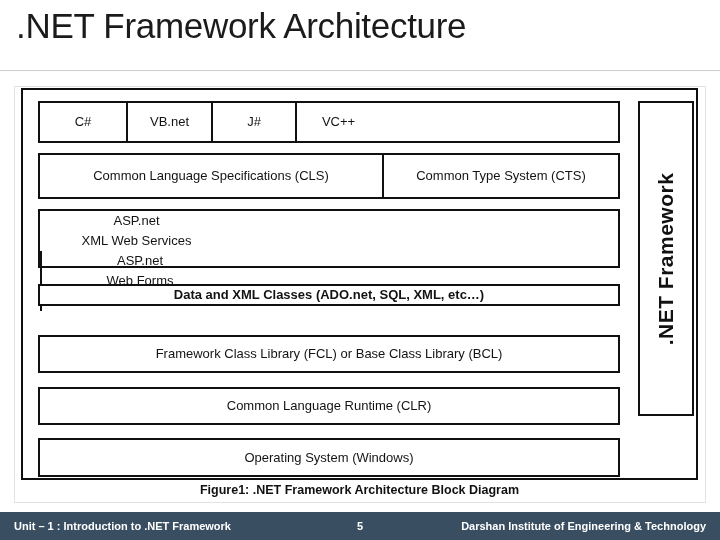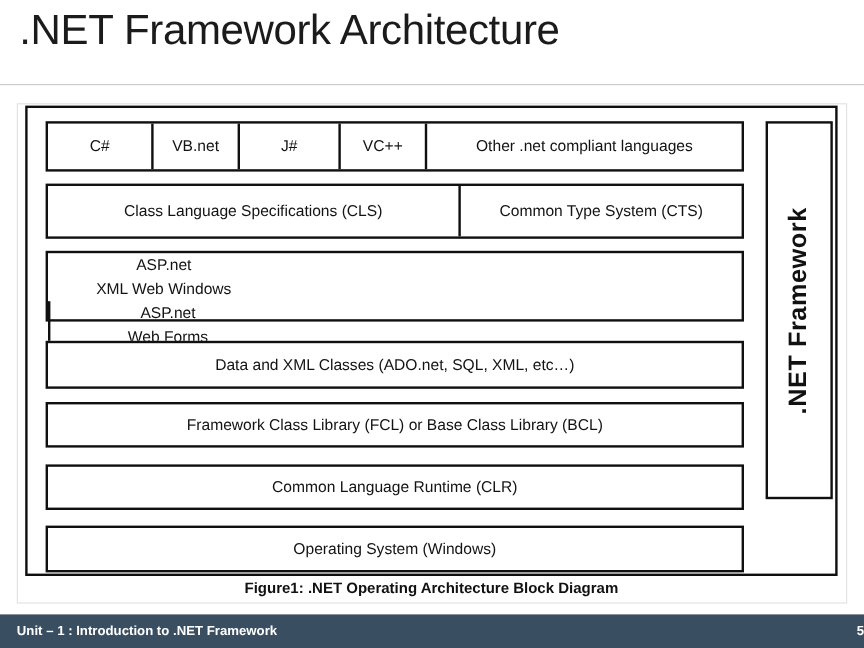"VB.net" .w85 { width: 72px -> 85px }
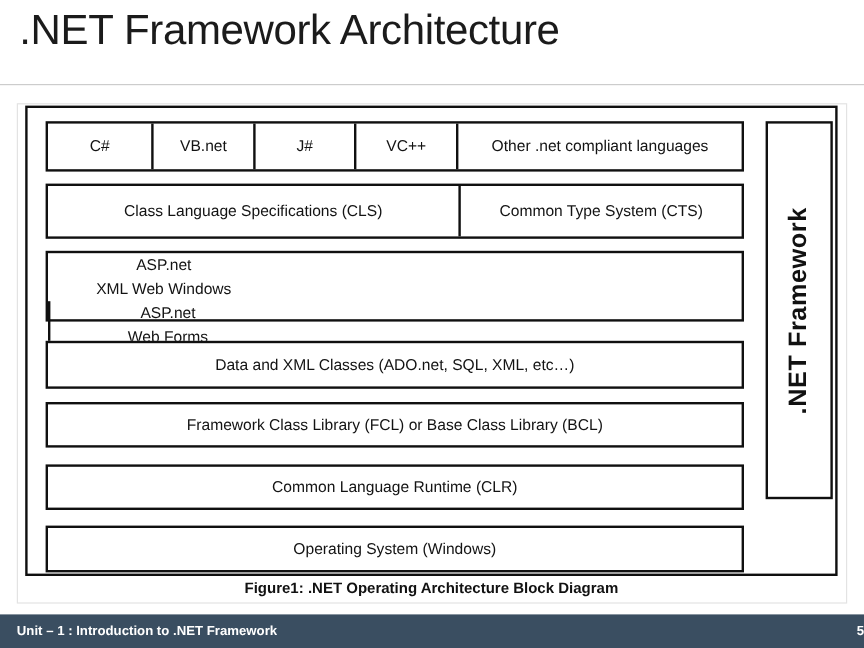"Other .net compliant languages" div.cell { html: <div> <span>Other .net compliant languages</span> </div> -> none }
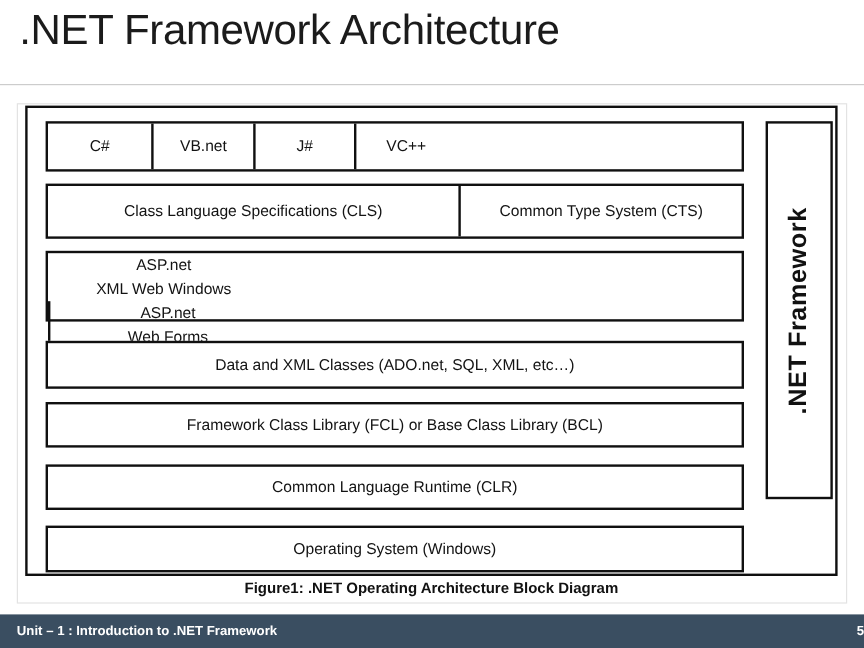"Class Language Specifications (CLS)" span { text: Class -> Common }
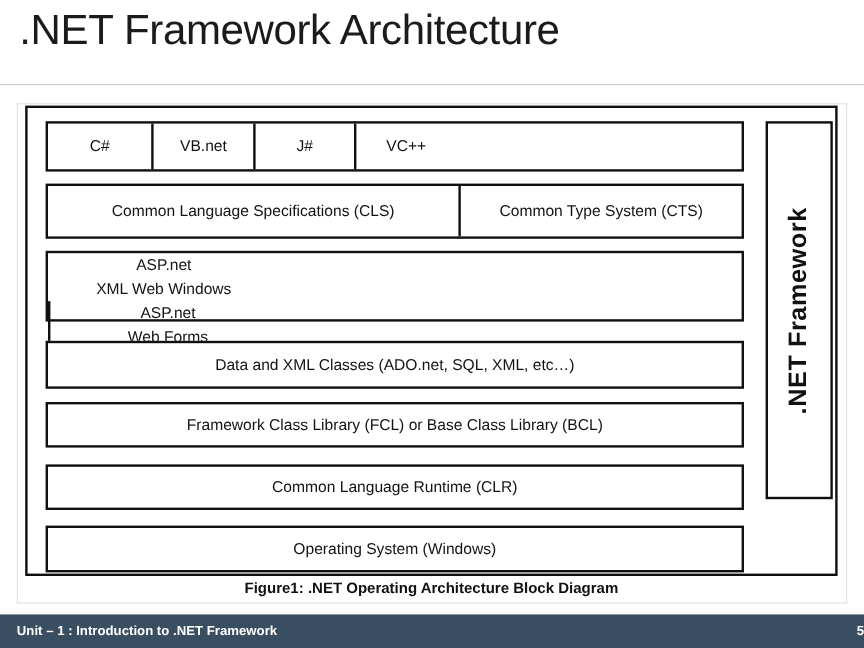"XML Web Windows" span { text: Windows -> Services }
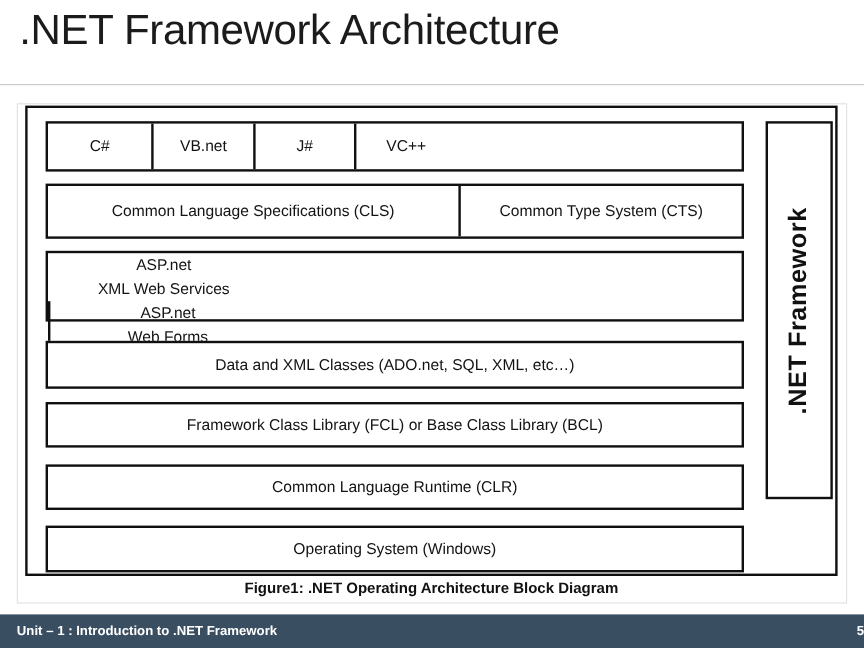"Data and XML Classes (ADO.net," .r4 { font-weight: none -> bold; height: 40px -> 22px }
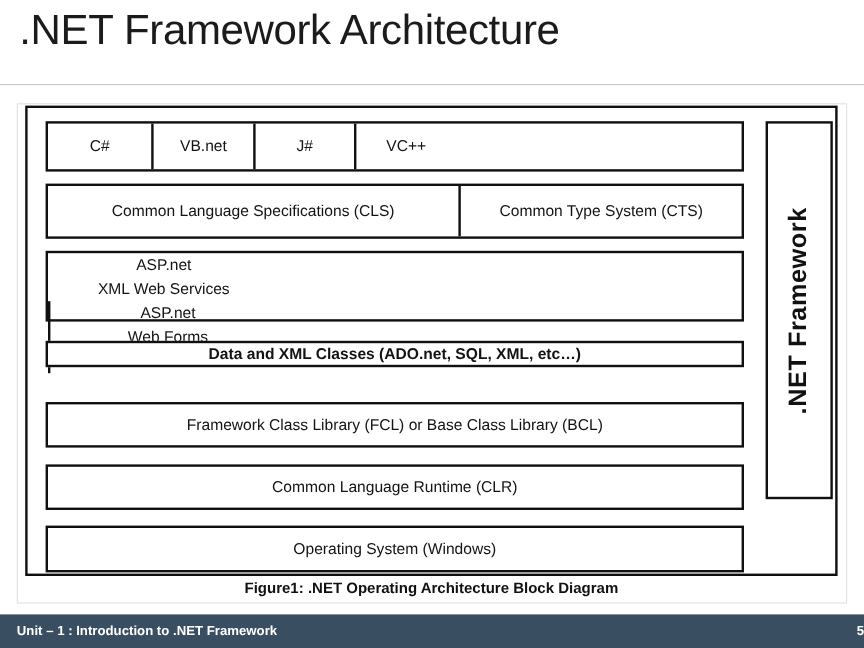"Figure1: .NET Operating Architecture" div.caption { text: Operating -> Framework }
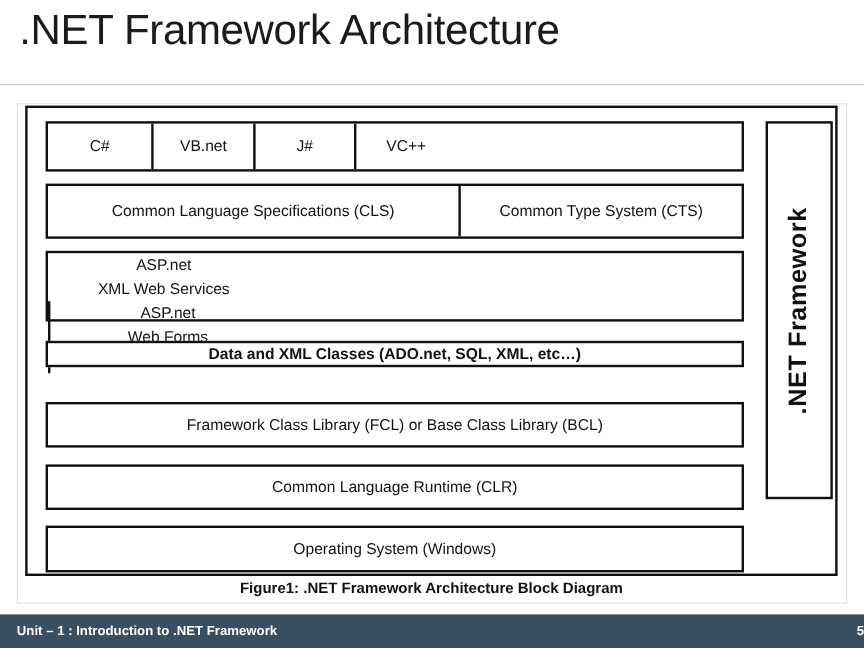"Darshan Institute of Engineering &" span.f-right { html: none -> <span>Darshan Institute of Engineering &amp; Technology</span> }
